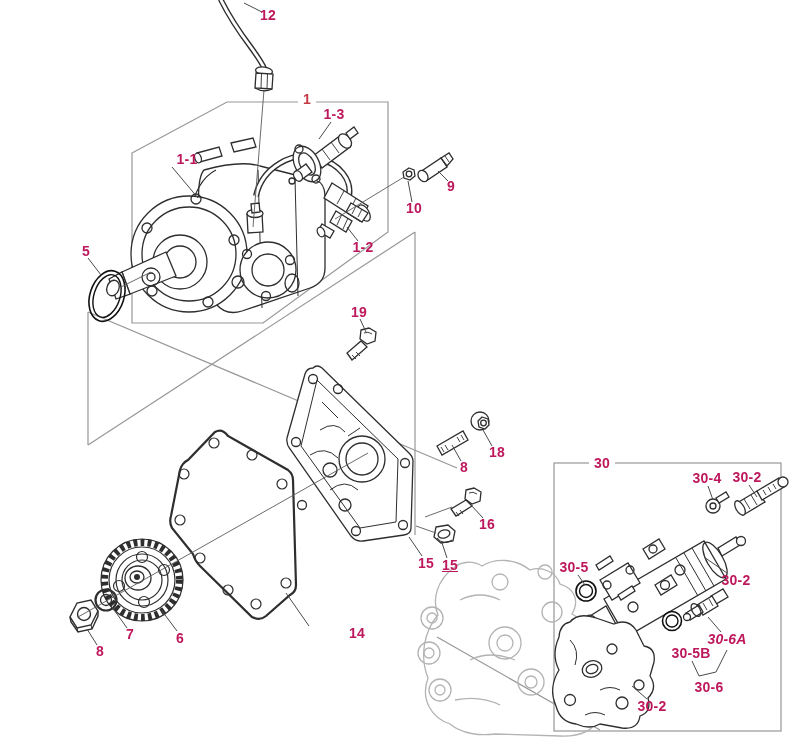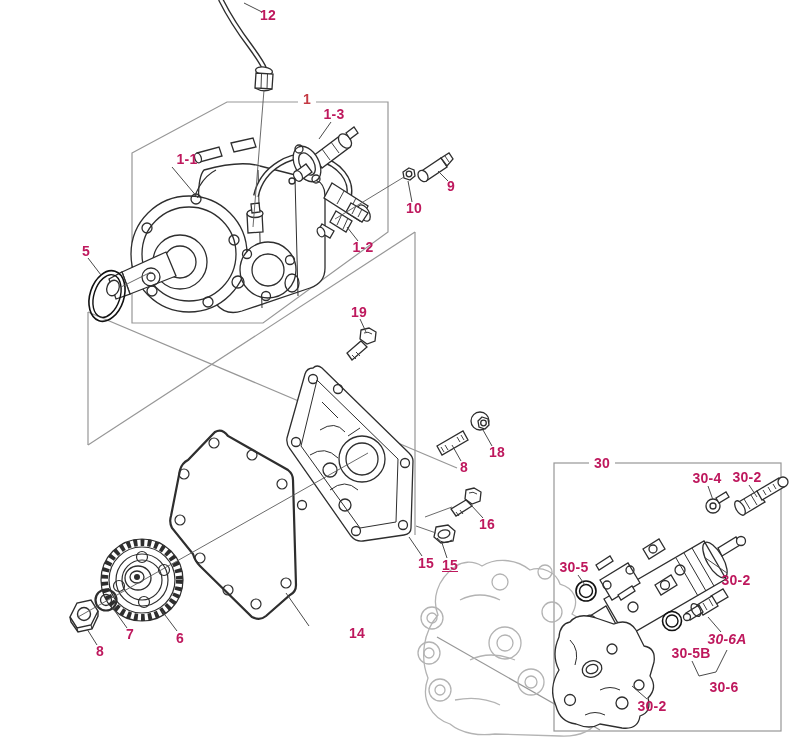"30-6" span.callout { margin-left: 15px -> none }
